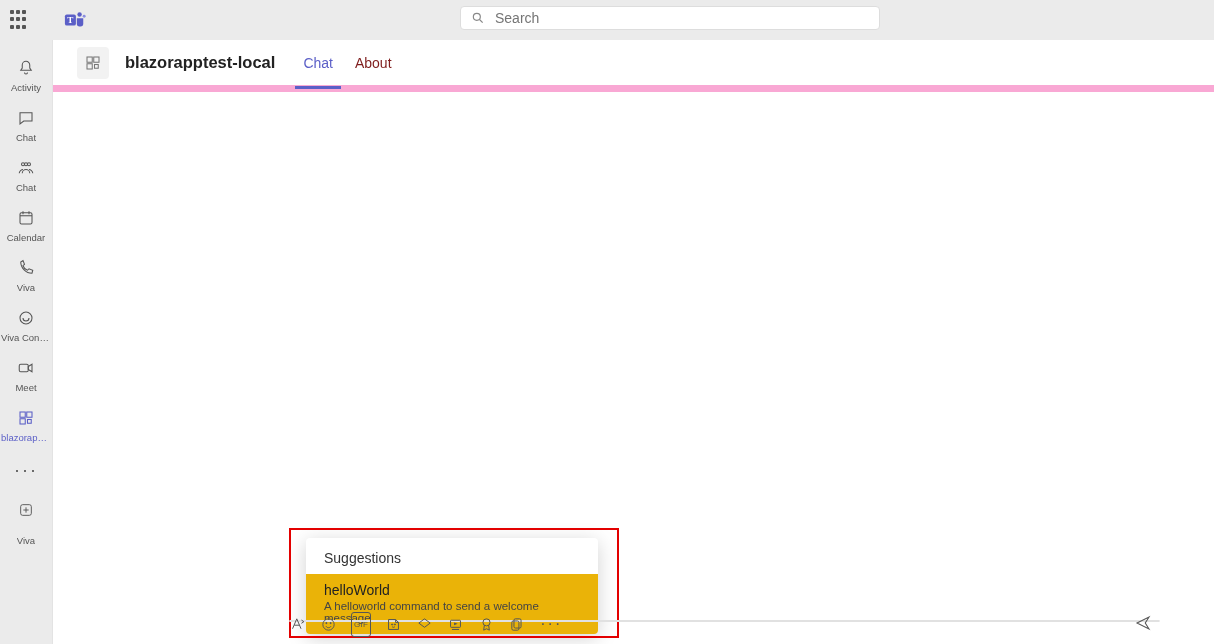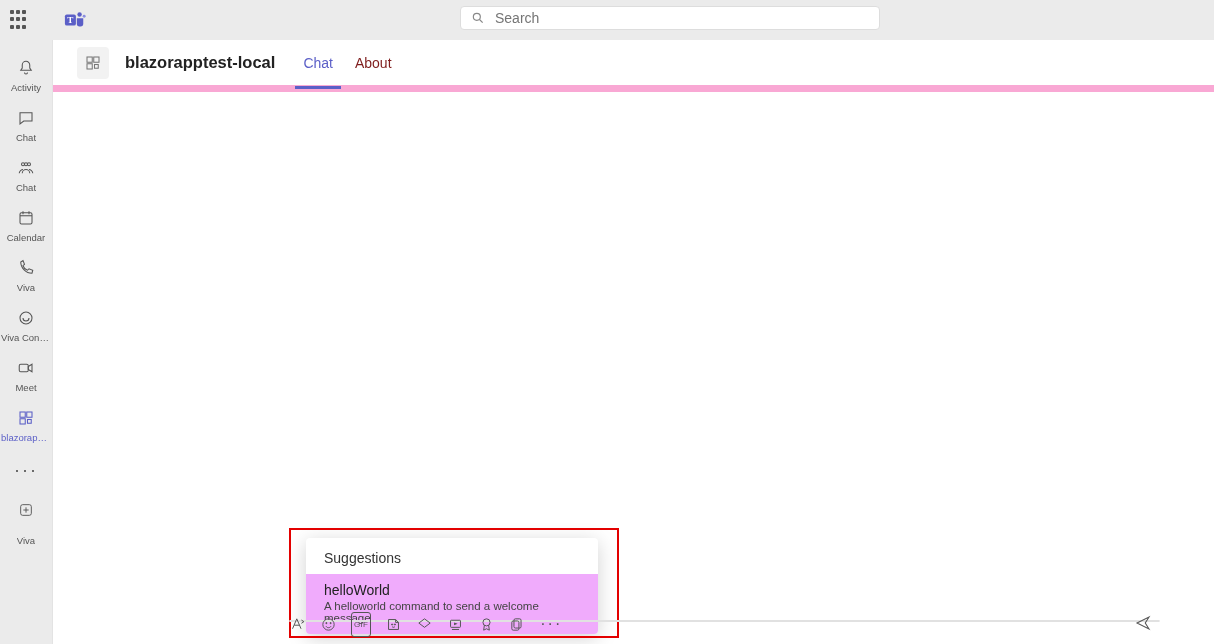"helloWorld" .sug-item { background: #f0abfc -> #eab308 }
